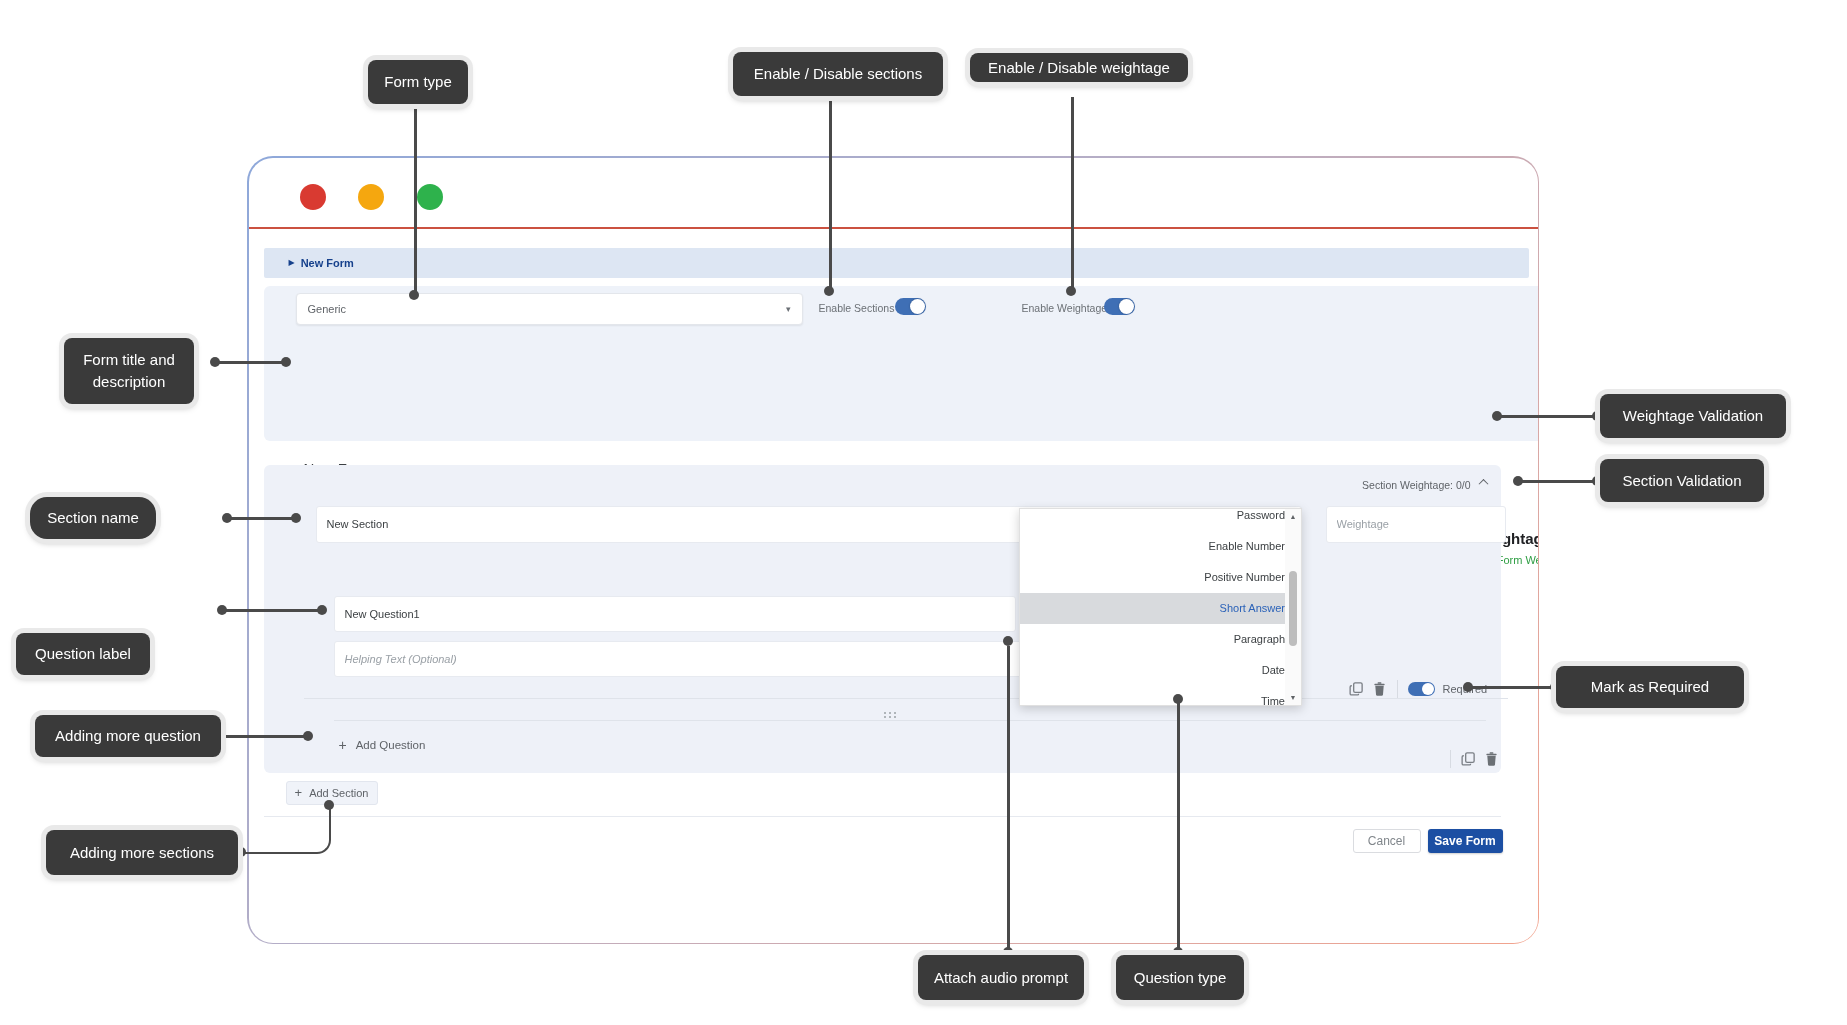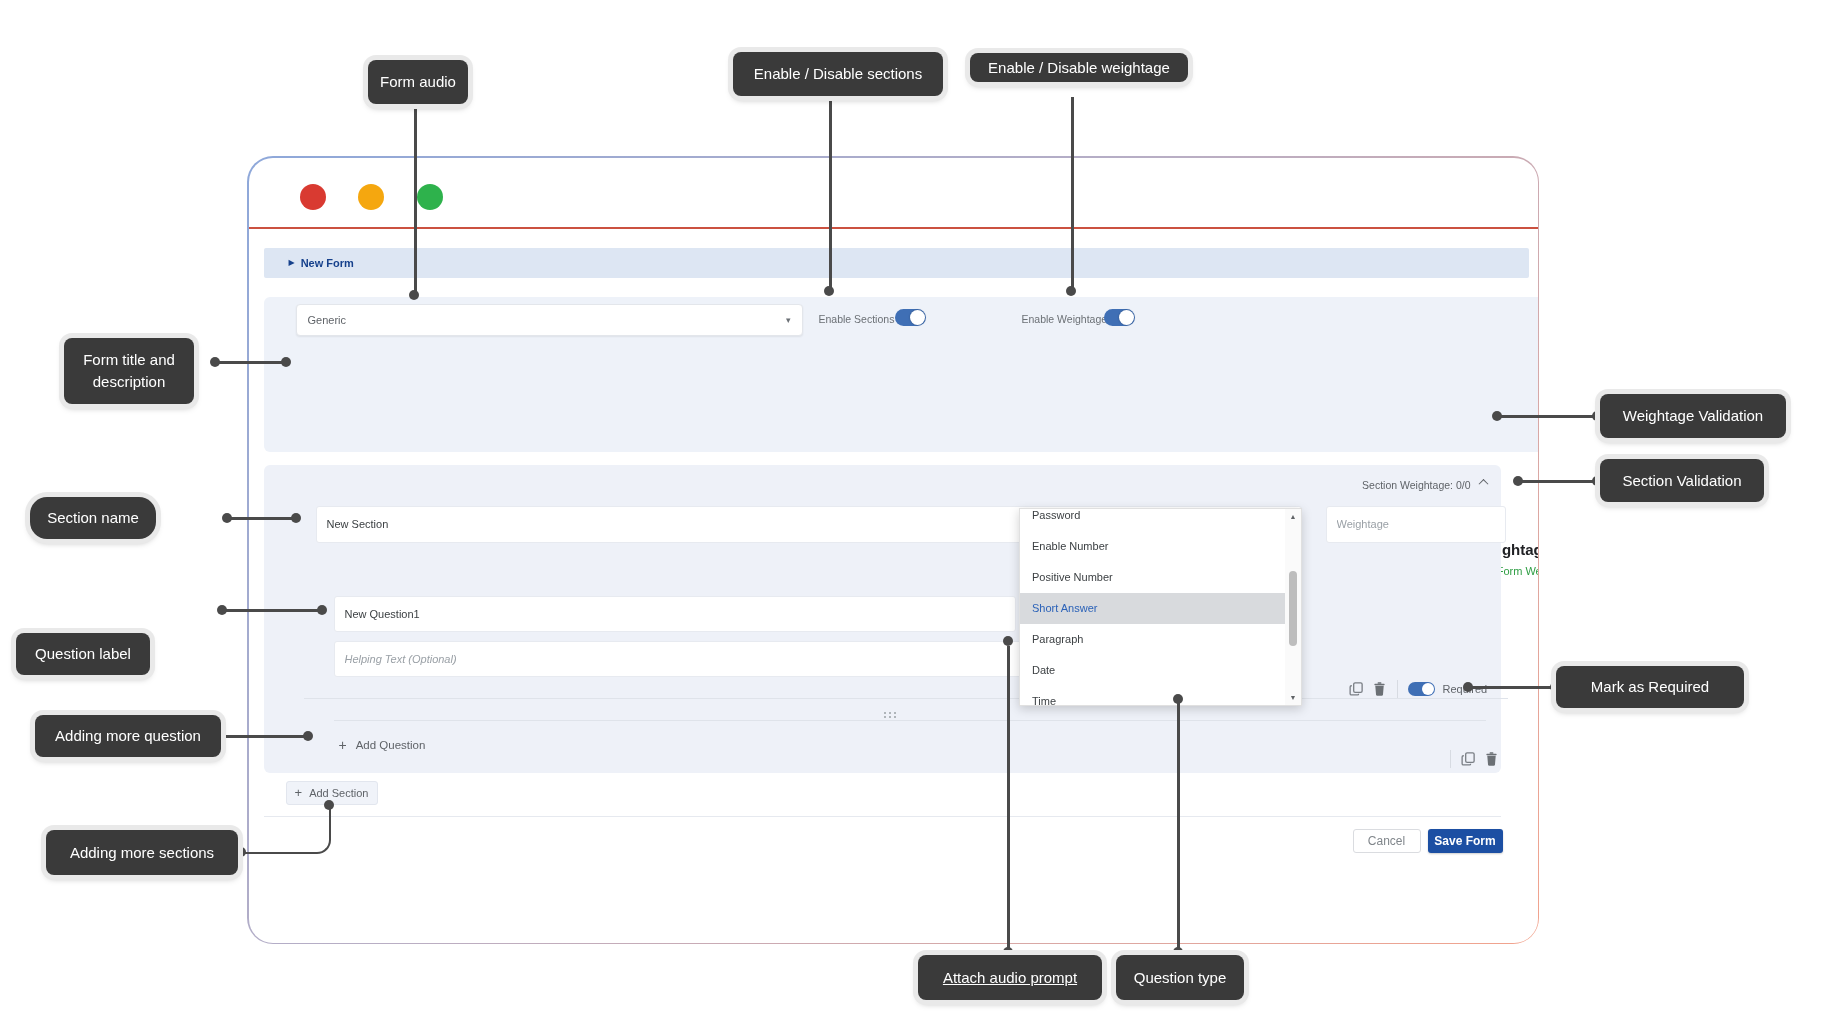"Form audio" div.callout { text: audio -> type }
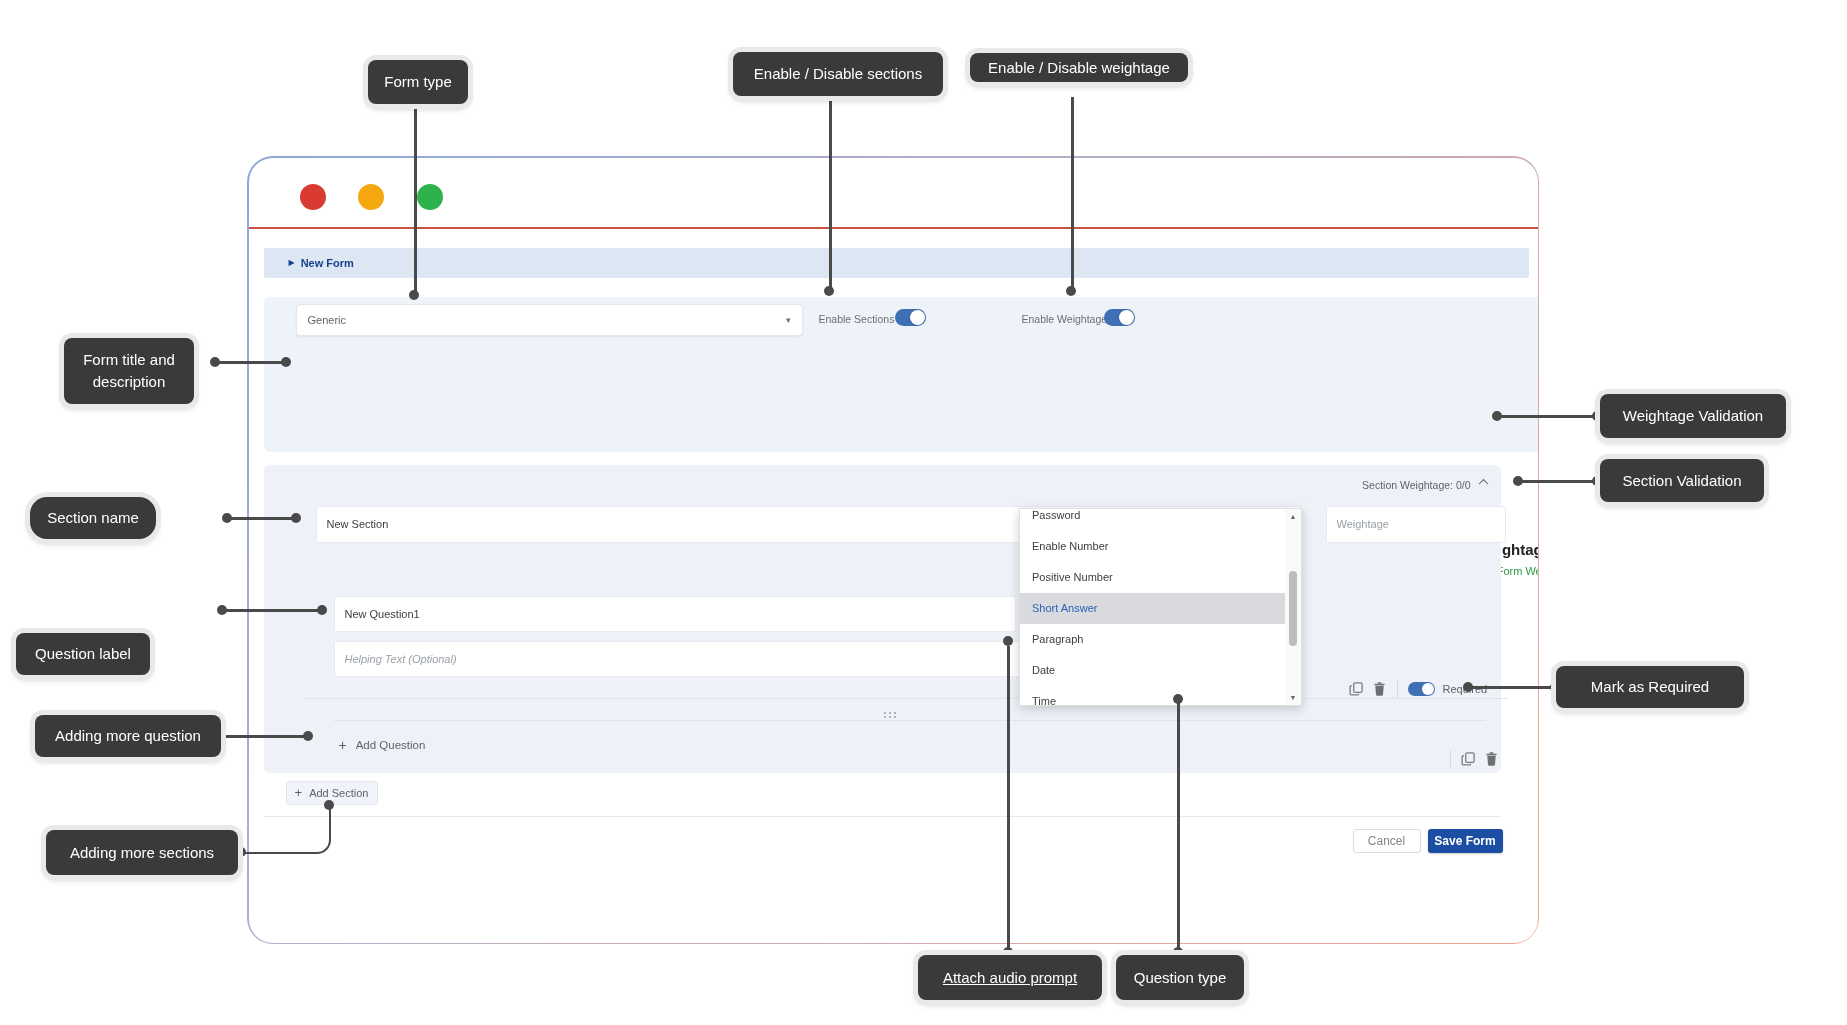"Generic" .form-panel { top: 139px -> 128px }
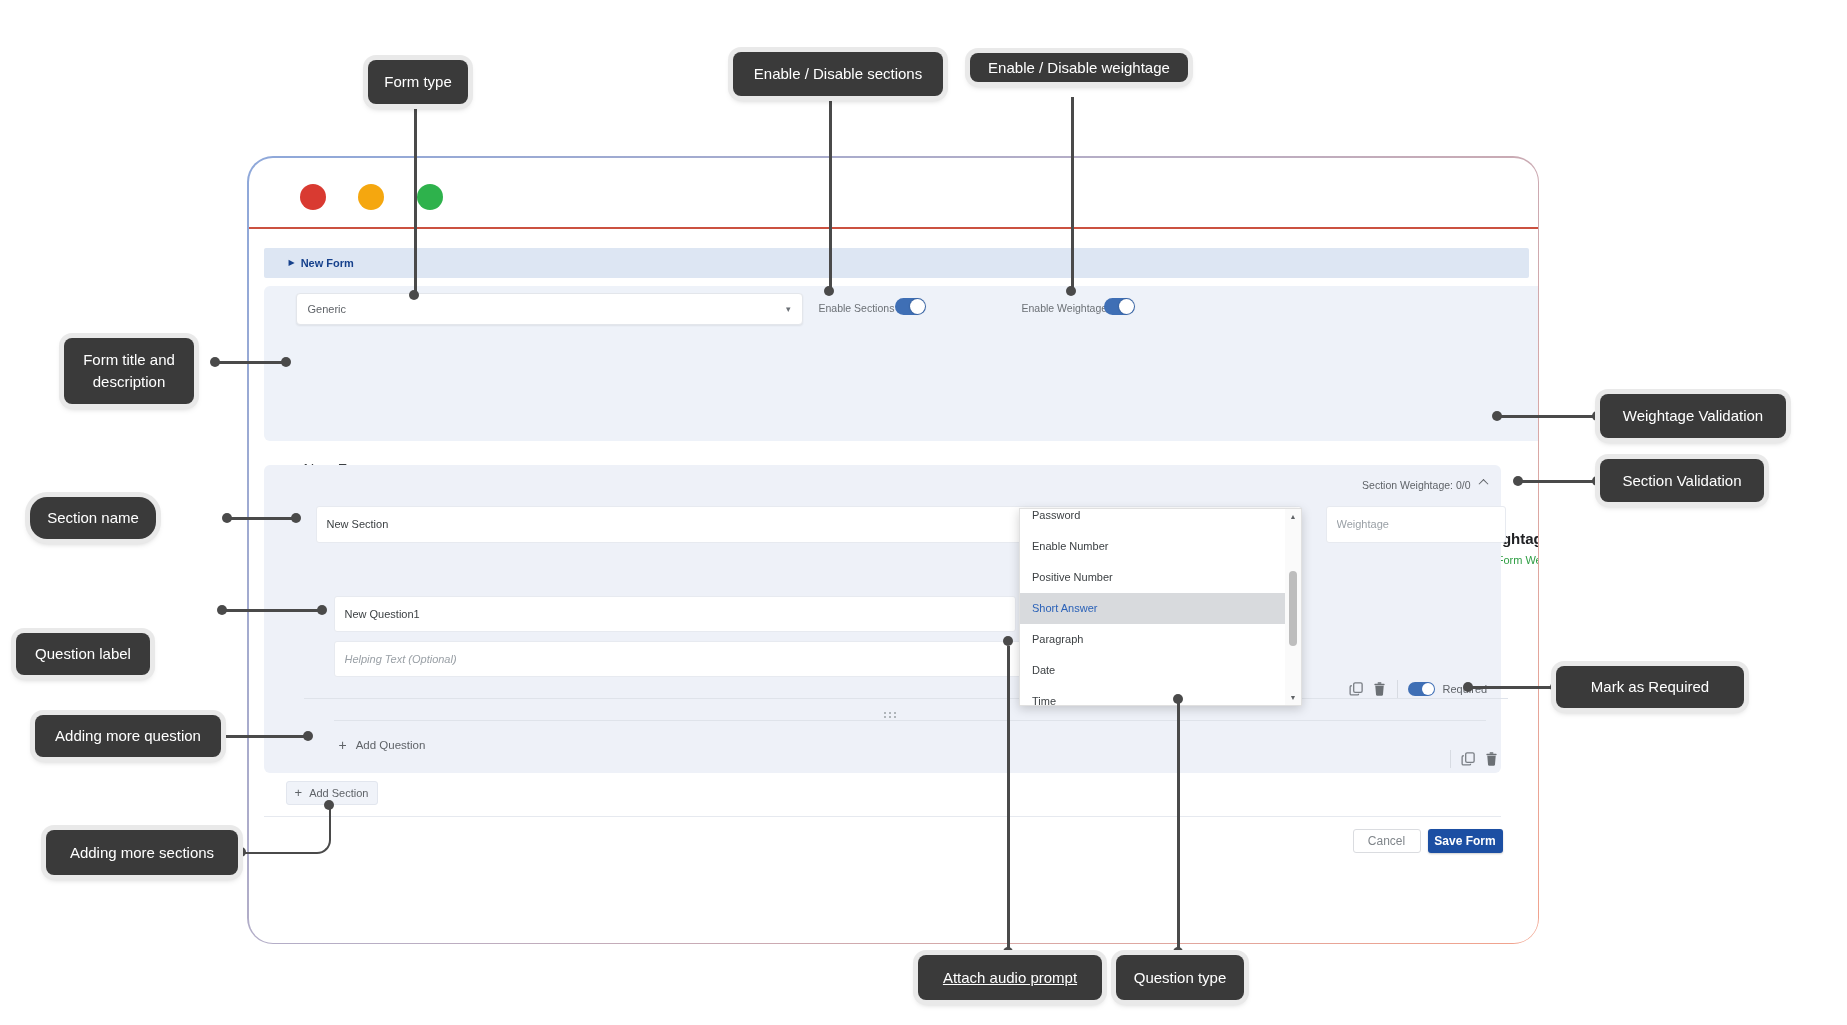"Password" .dd-item { text-align: none -> right }
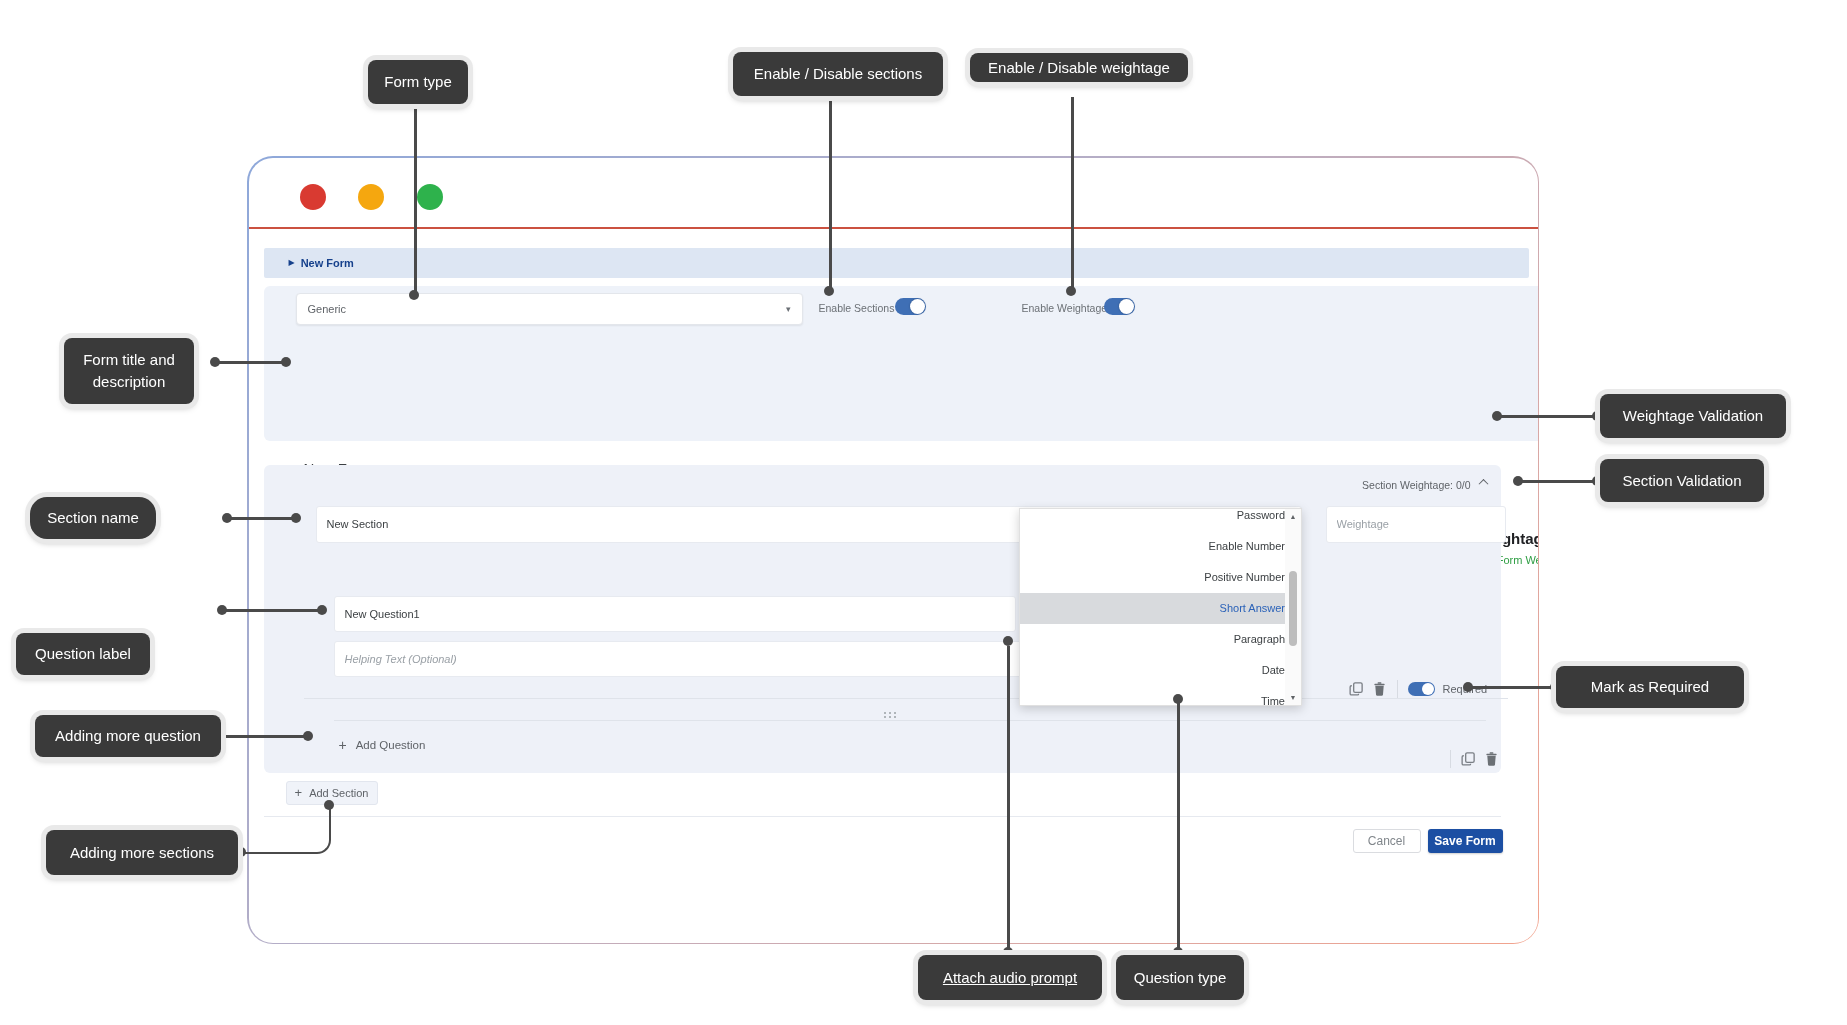"Attach audio prompt" div.callout { text-decoration: underline -> none; width: 184px -> 166px }
